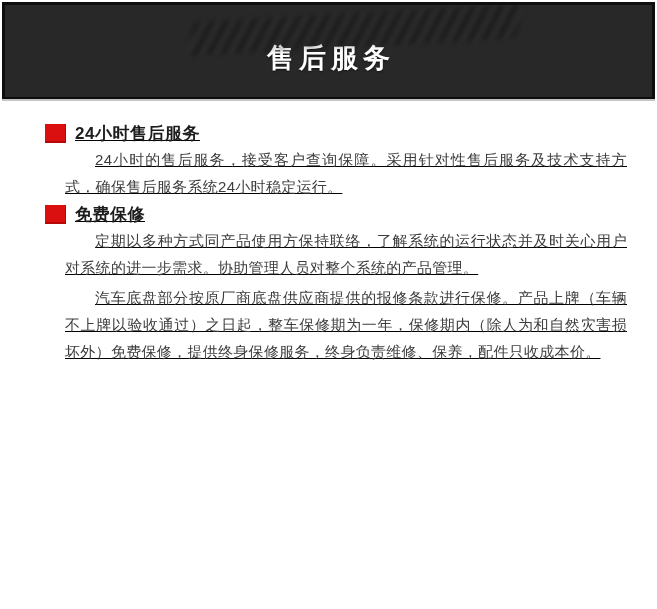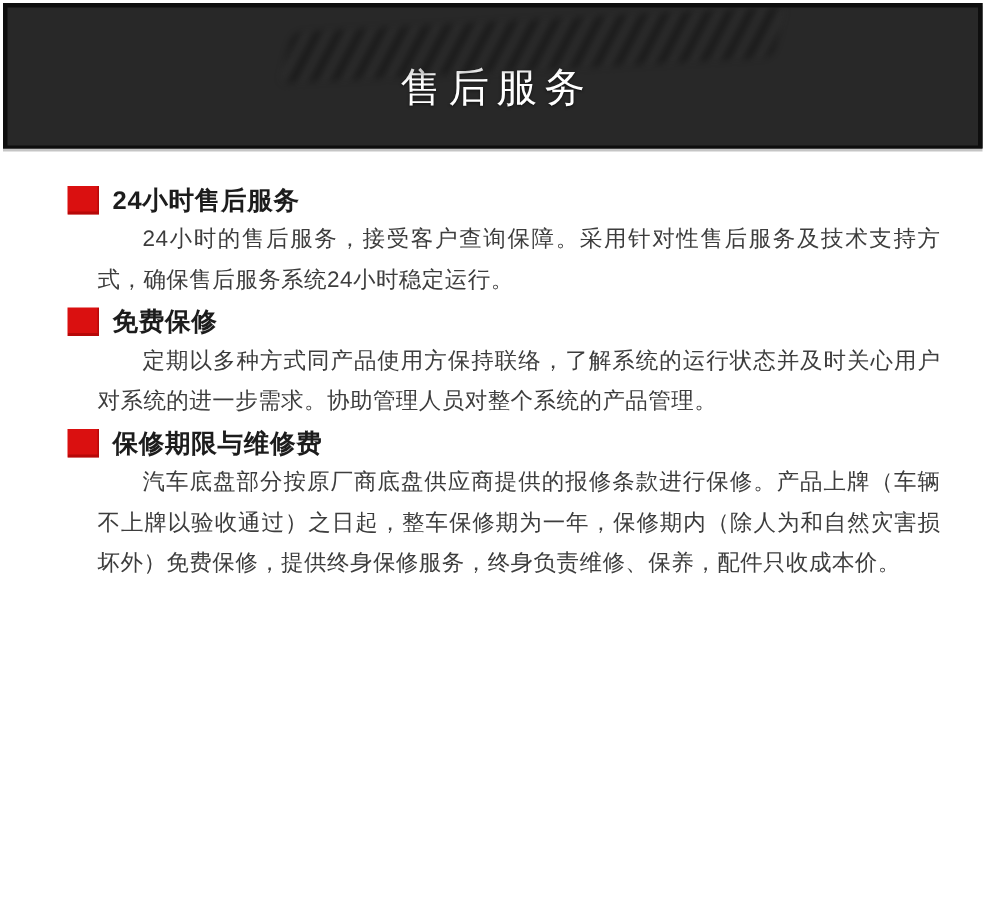"售后服务" .banner-title { font-weight: normal -> bold }
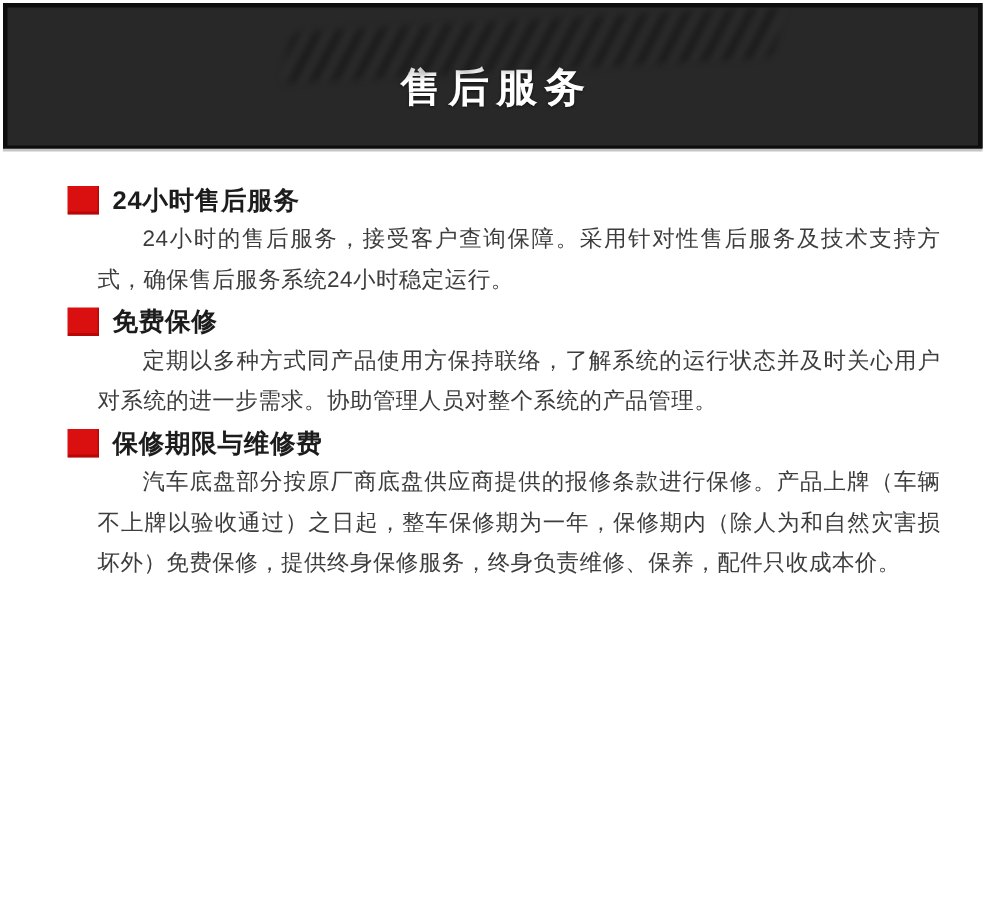"24小时售后服务" .content { text-decoration: none -> underline }
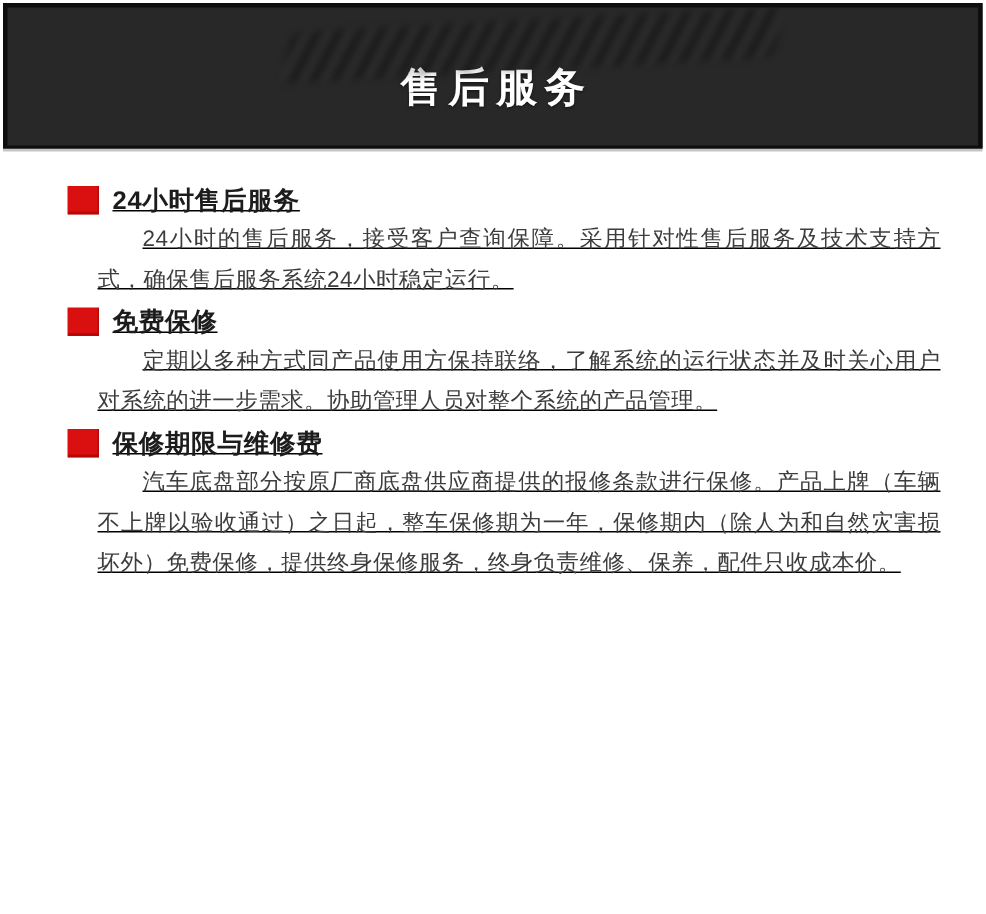"保修期限与维修费" div.section-heading { html: <div> <span></span> <span>保修期限与维修费</span> </div> -> none }
